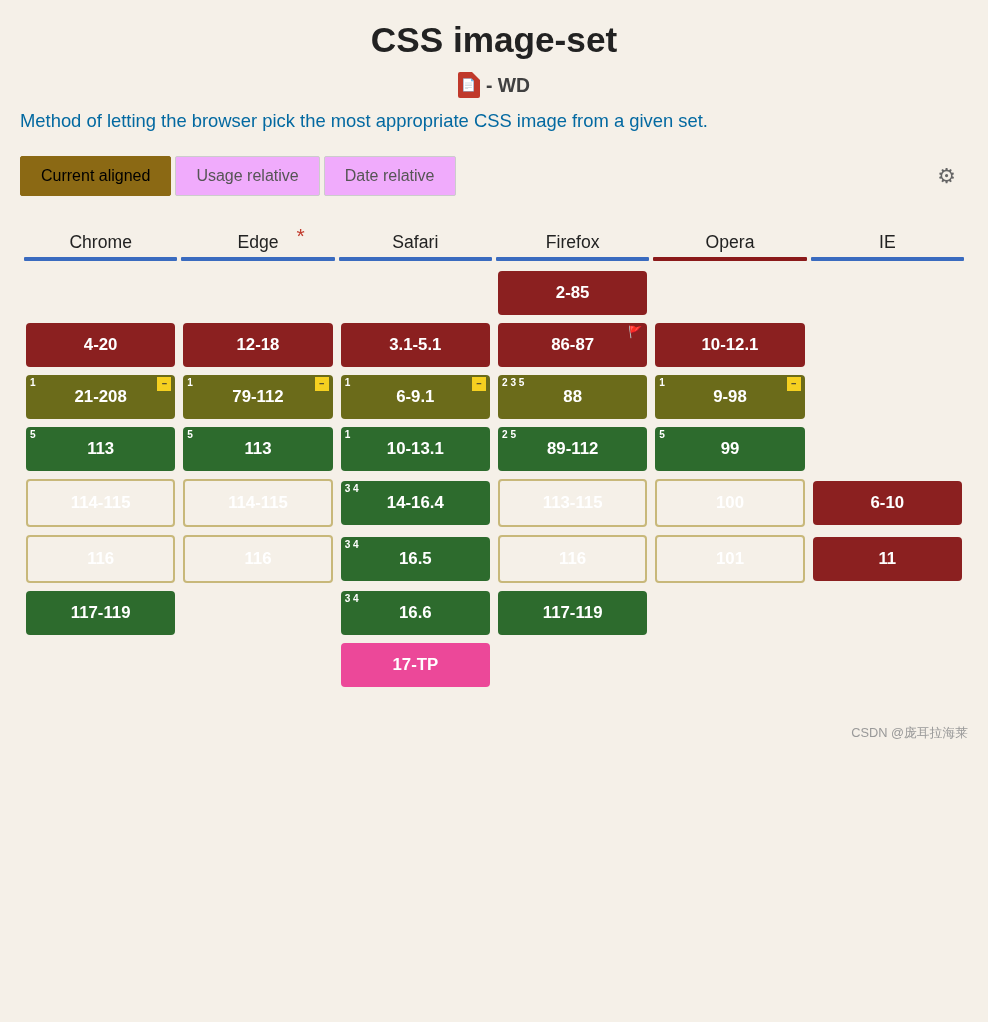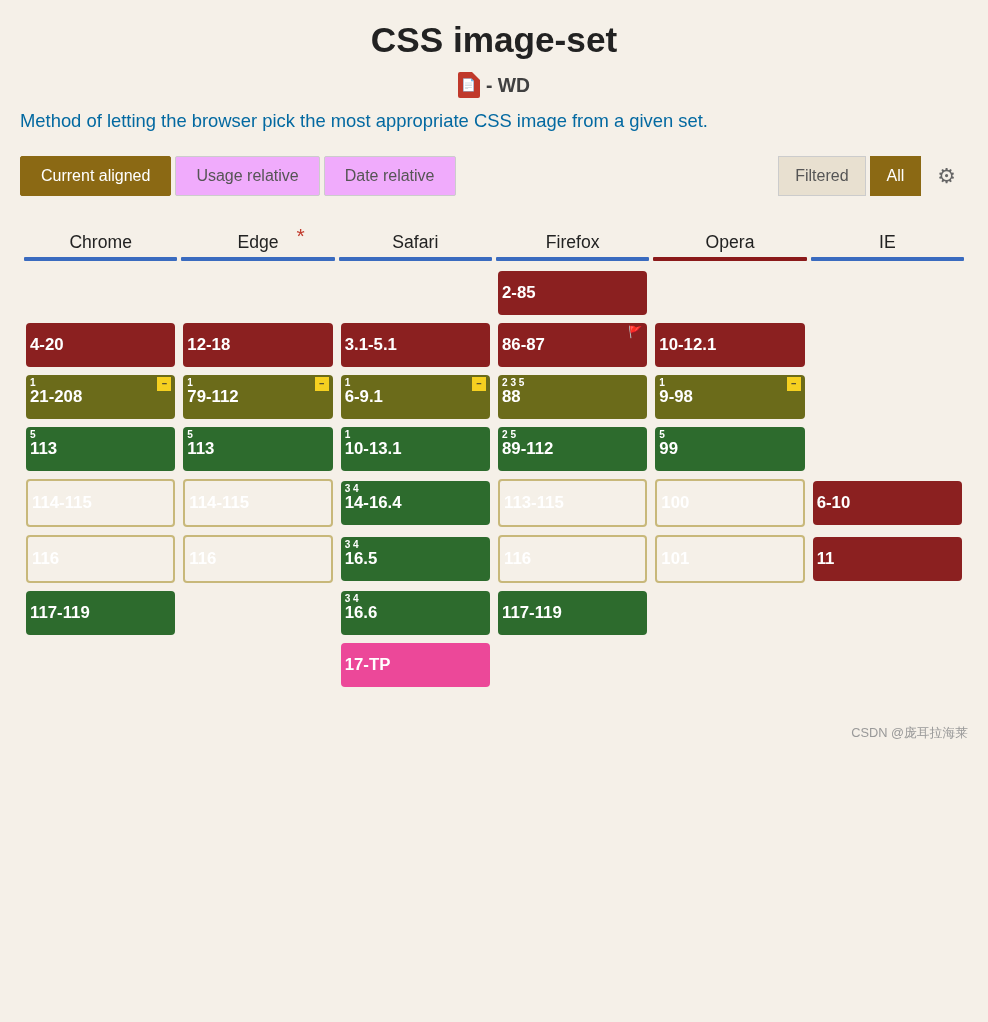"Current aligned" .tab-btn.active { color: #ffffff -> #000000 }
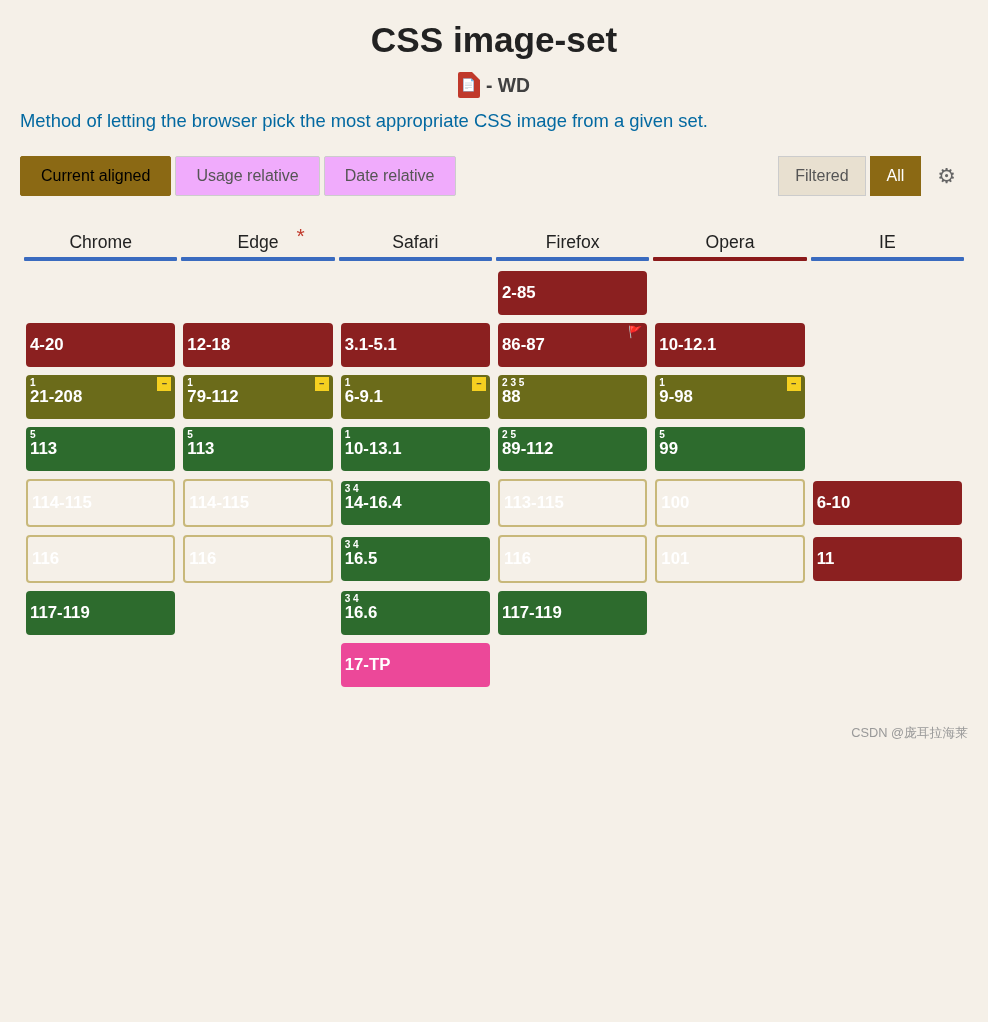"Filtered" div.filter-group { html: <div> <button>Filtered</button> <button>All</button> </div> -> none }
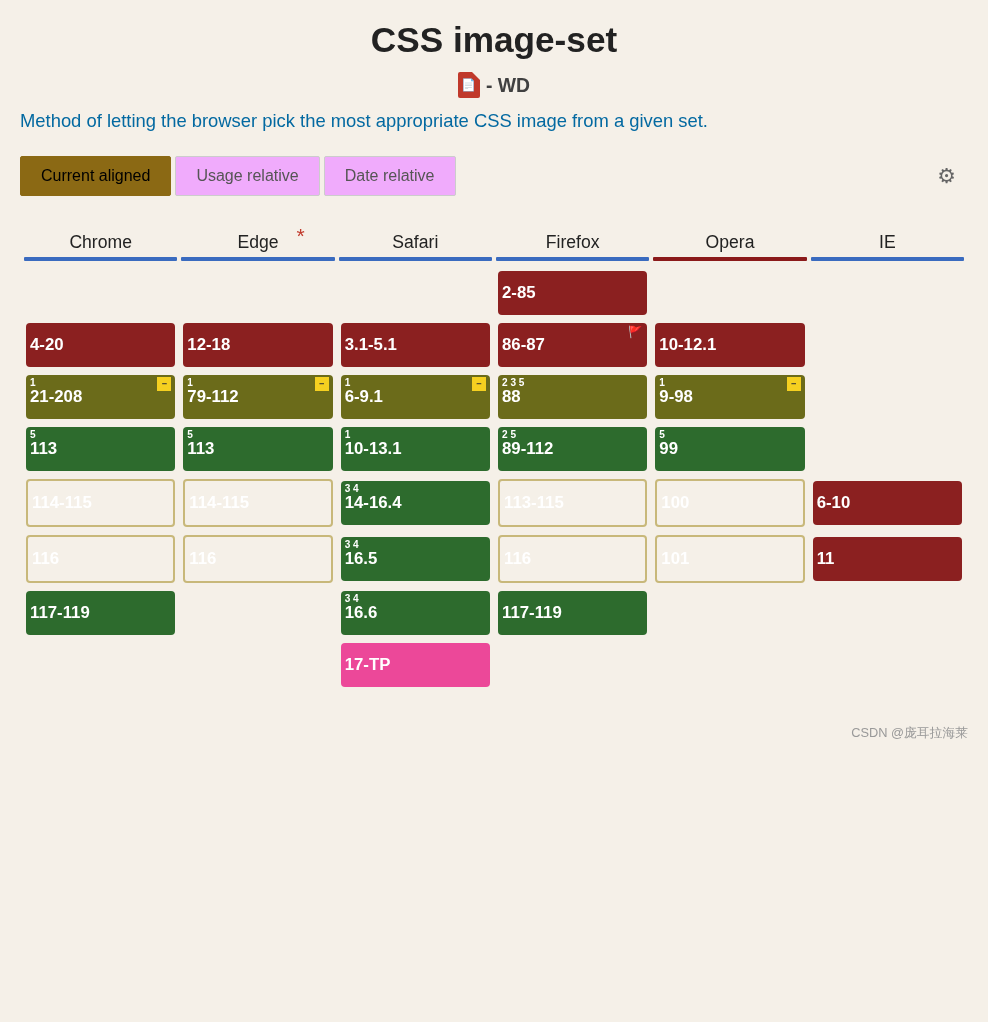"2-85" .cell { text-align: none -> center }
